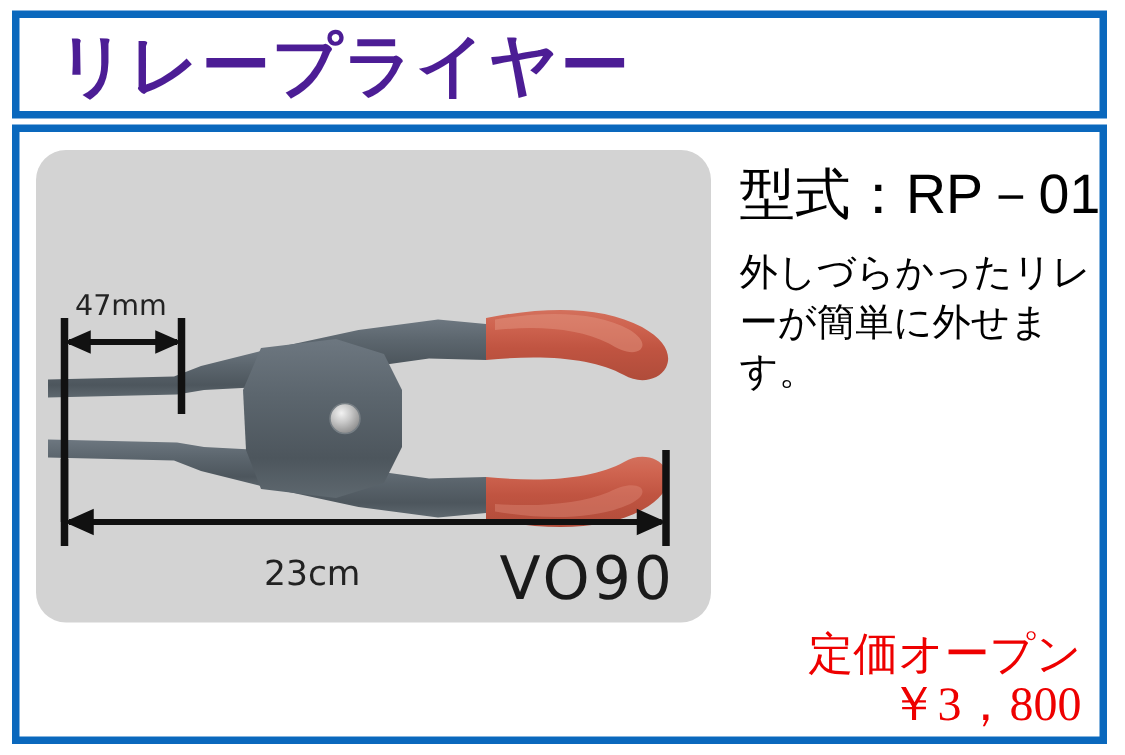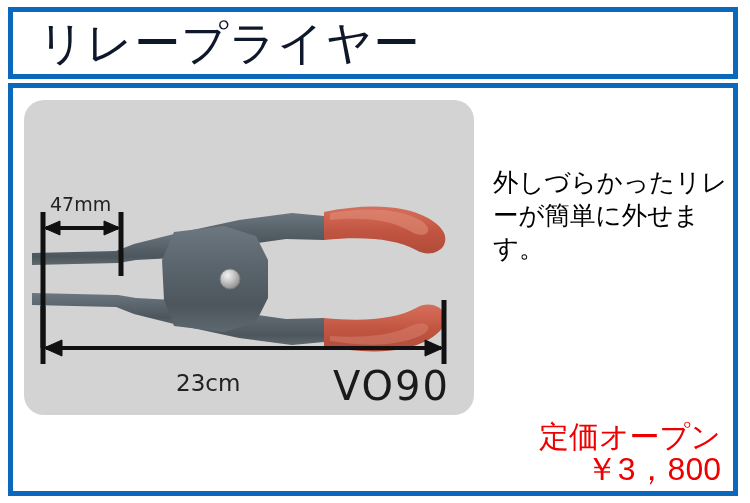"リレープライヤー" .product-title { color: #0f172a -> #4c1d95; font-weight: 400 -> 700 }
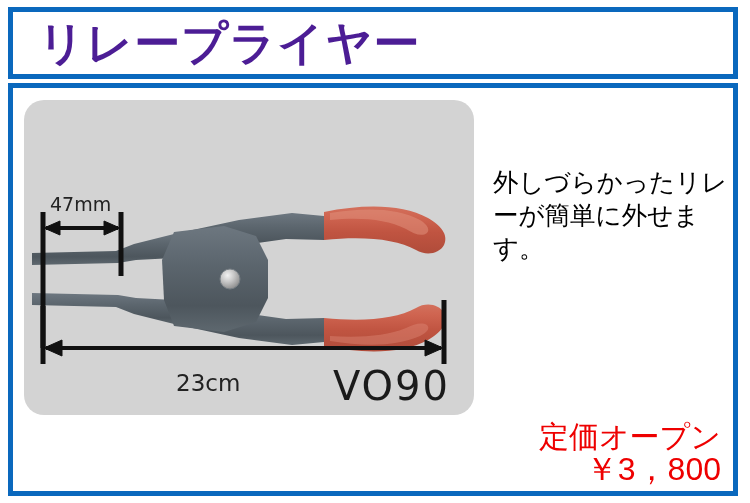"型式：RP－01" div.model-line { html: none -> <div>型式：RP－01</div> }
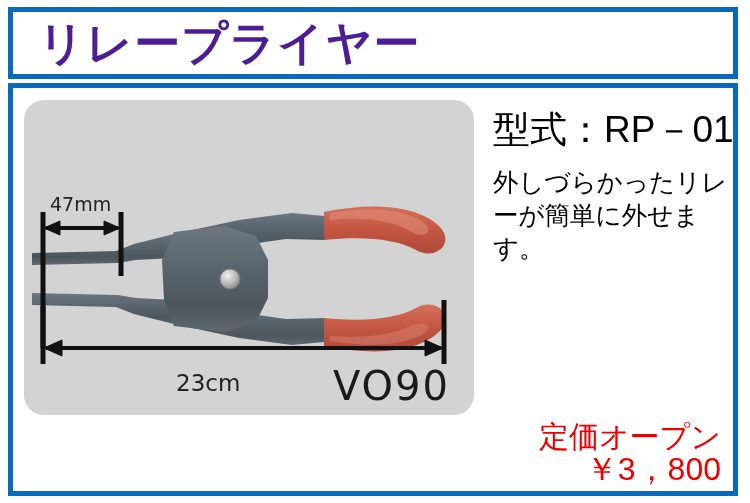"定価オープン" .price-block { font-family: none -> Liberation Serif, serif }
